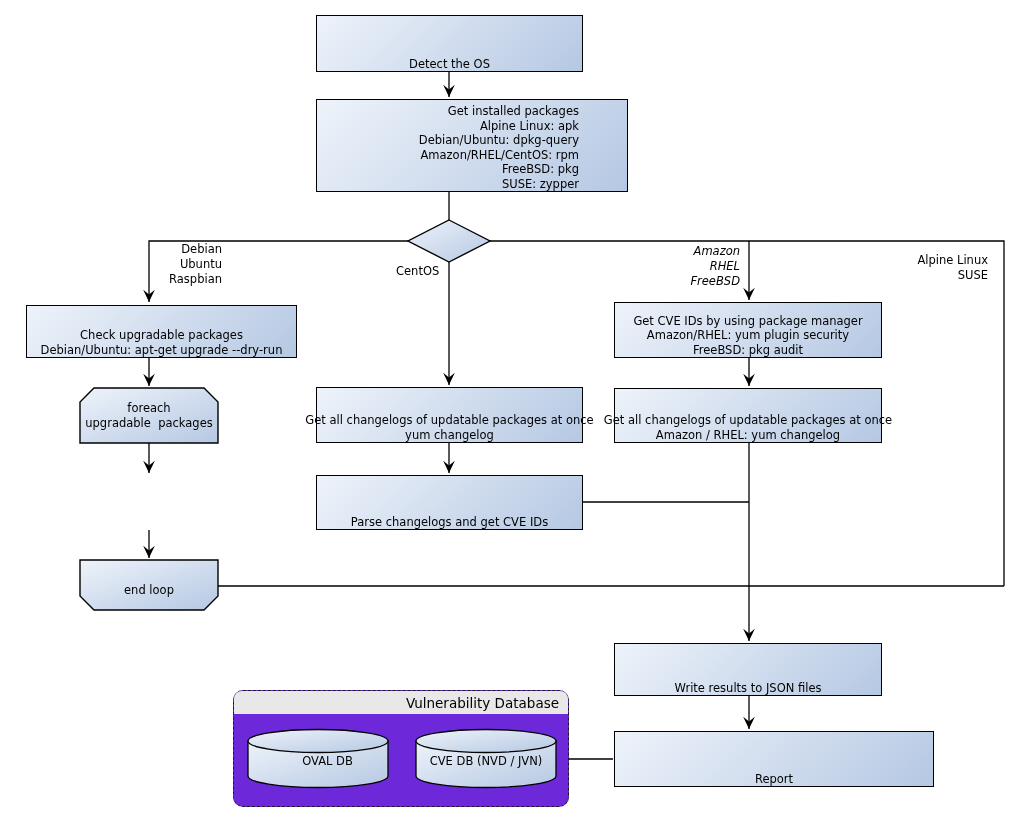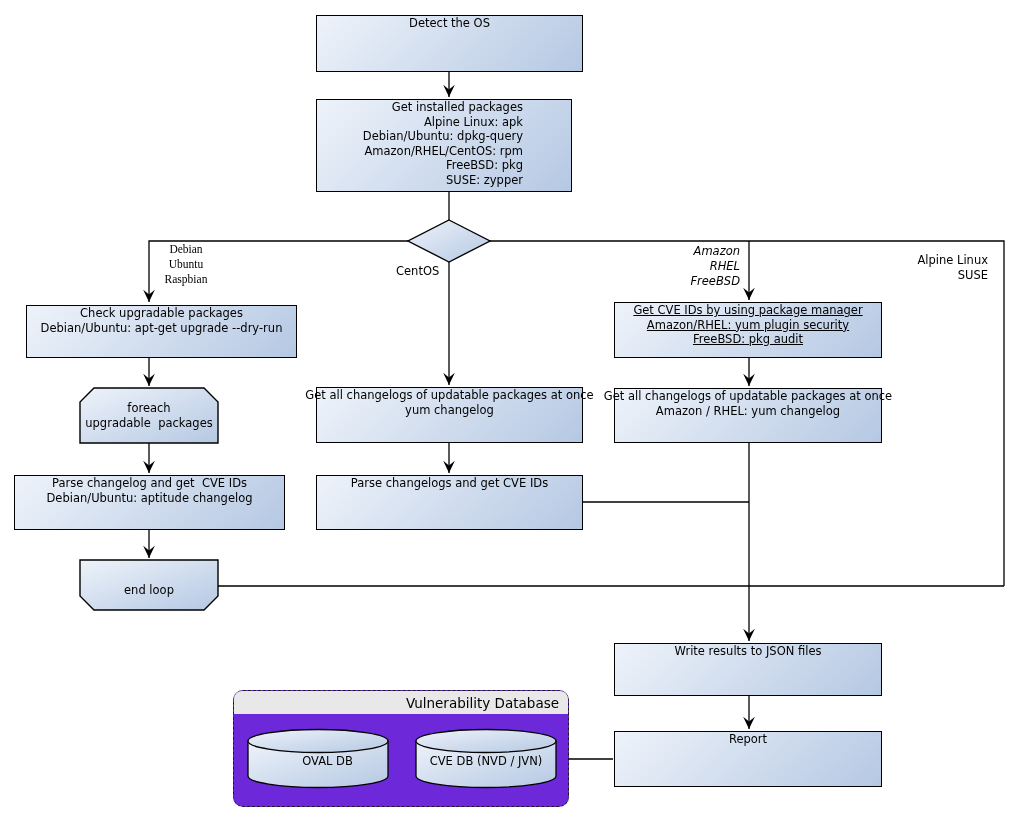"Detect the OS" .box { align-items: flex-start -> flex-end }
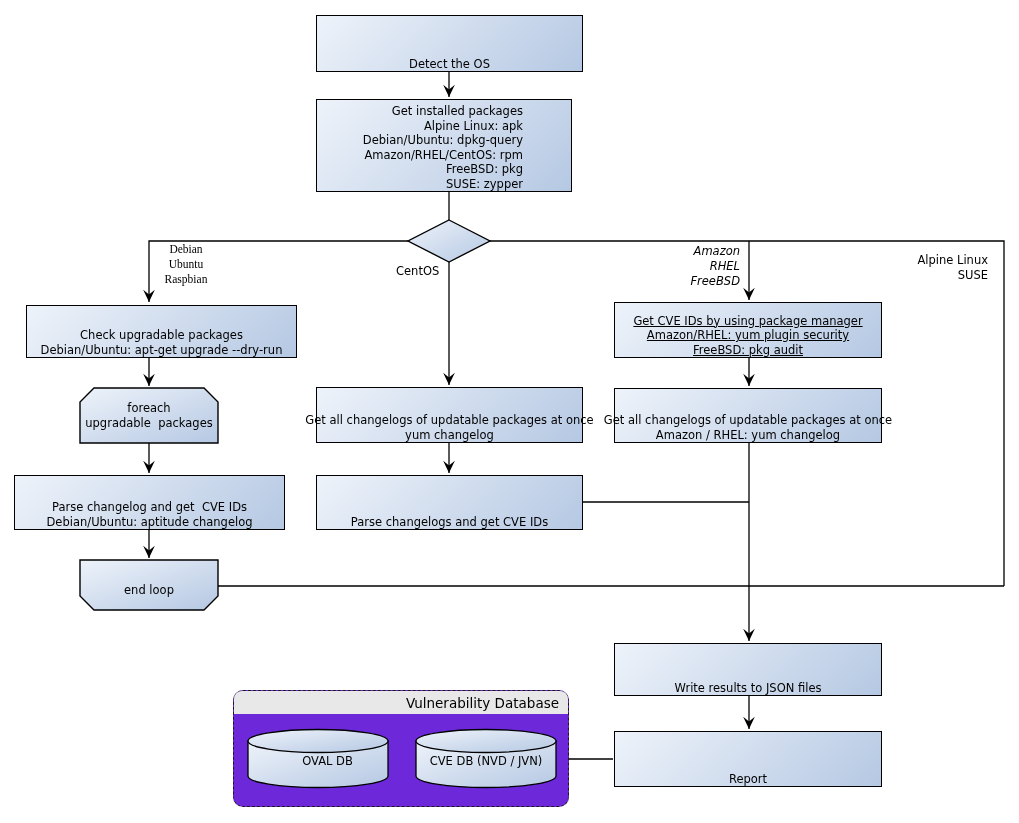"Get installed packages" div.box { width: 256px -> 312px }
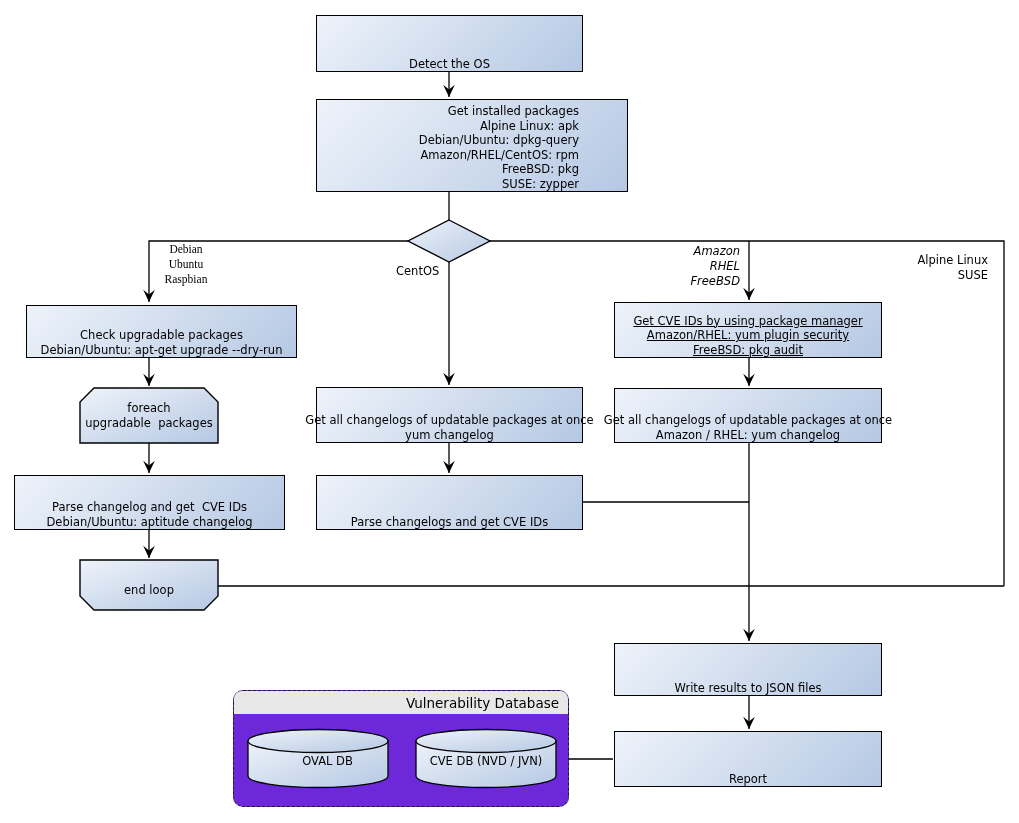"Debian" div.float-lbl { font-family: Liberation Serif, serif -> none; text-align: center -> right }
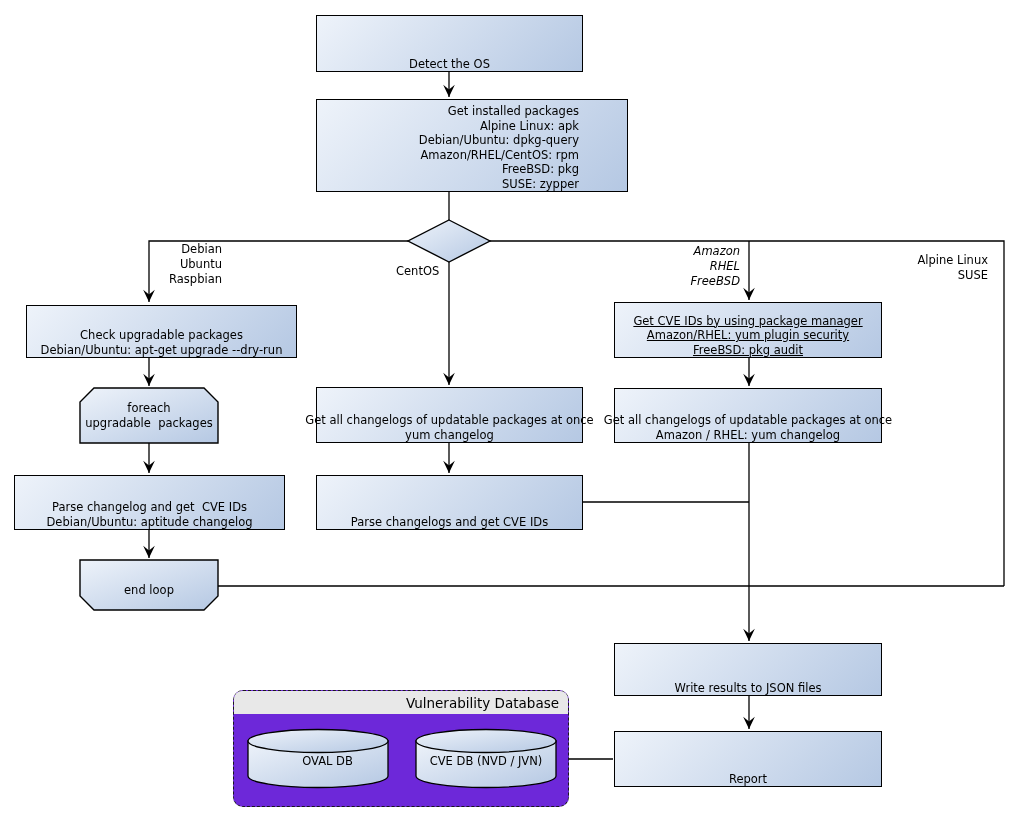"Get CVE IDs by using" div.box { text-decoration: underline -> none }
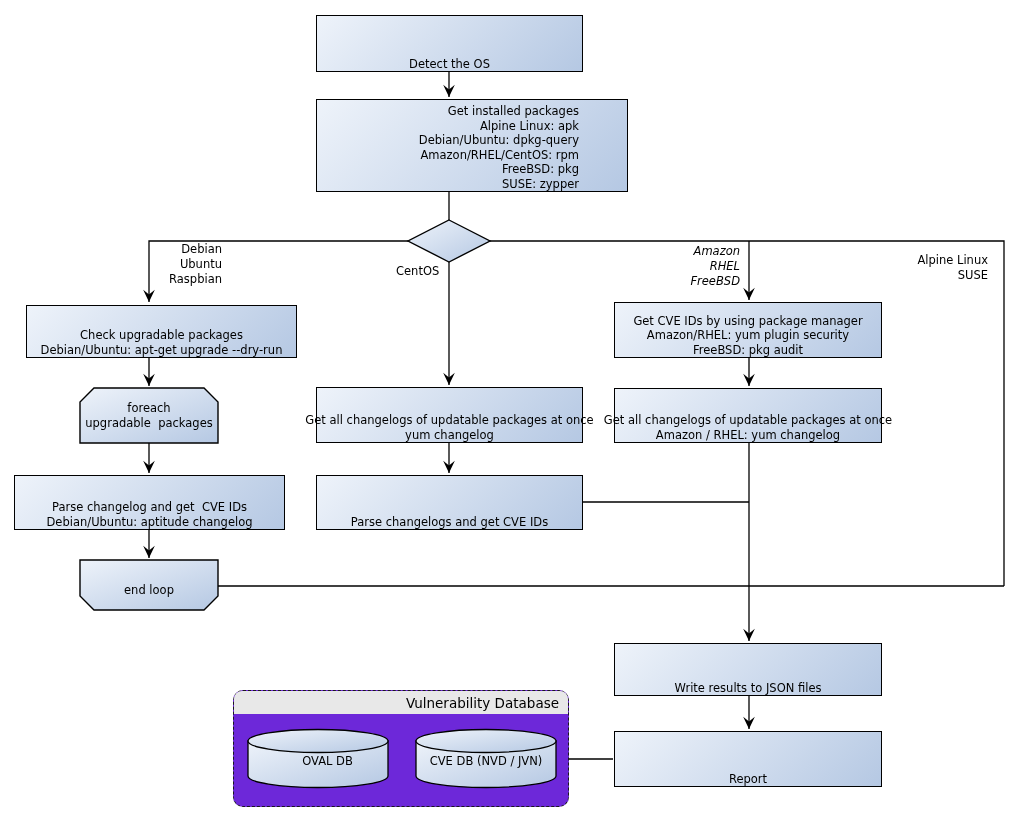"Parse changelog and get CVE" div.box { html: <div> <span>Parse changelog and get CVE IDs Debian/Ubuntu: aptitude changelog</span> </div> -> none }
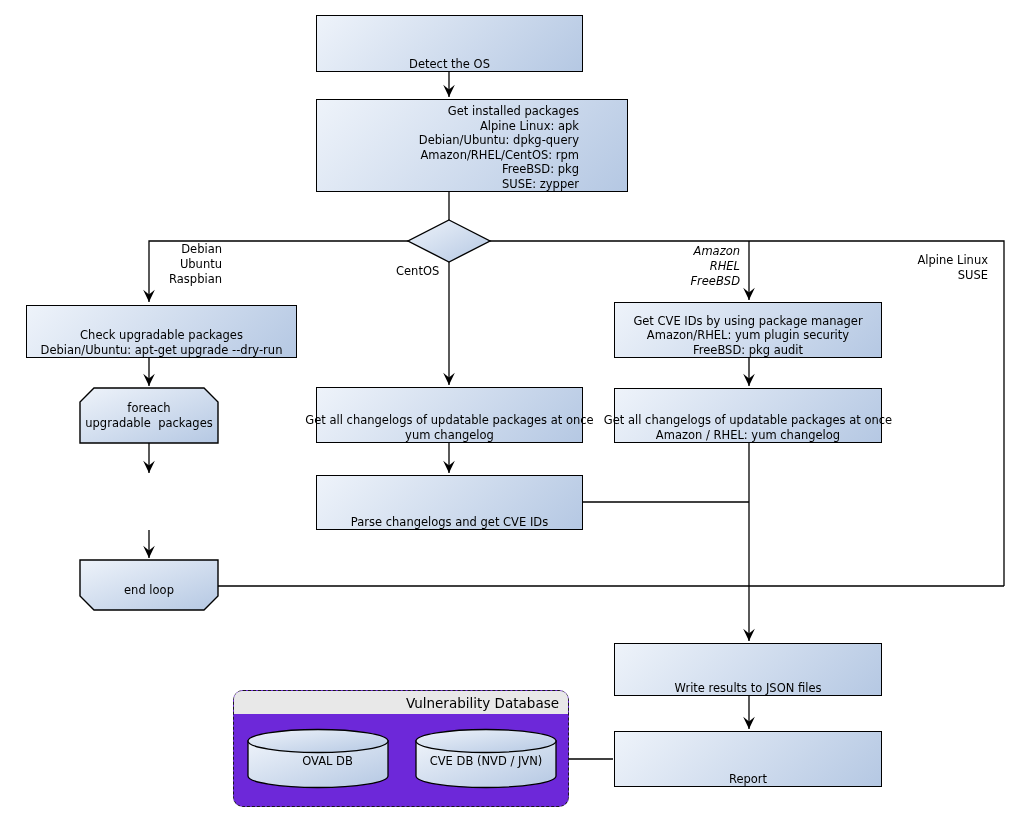"Report" div.box { width: 268px -> 320px }
